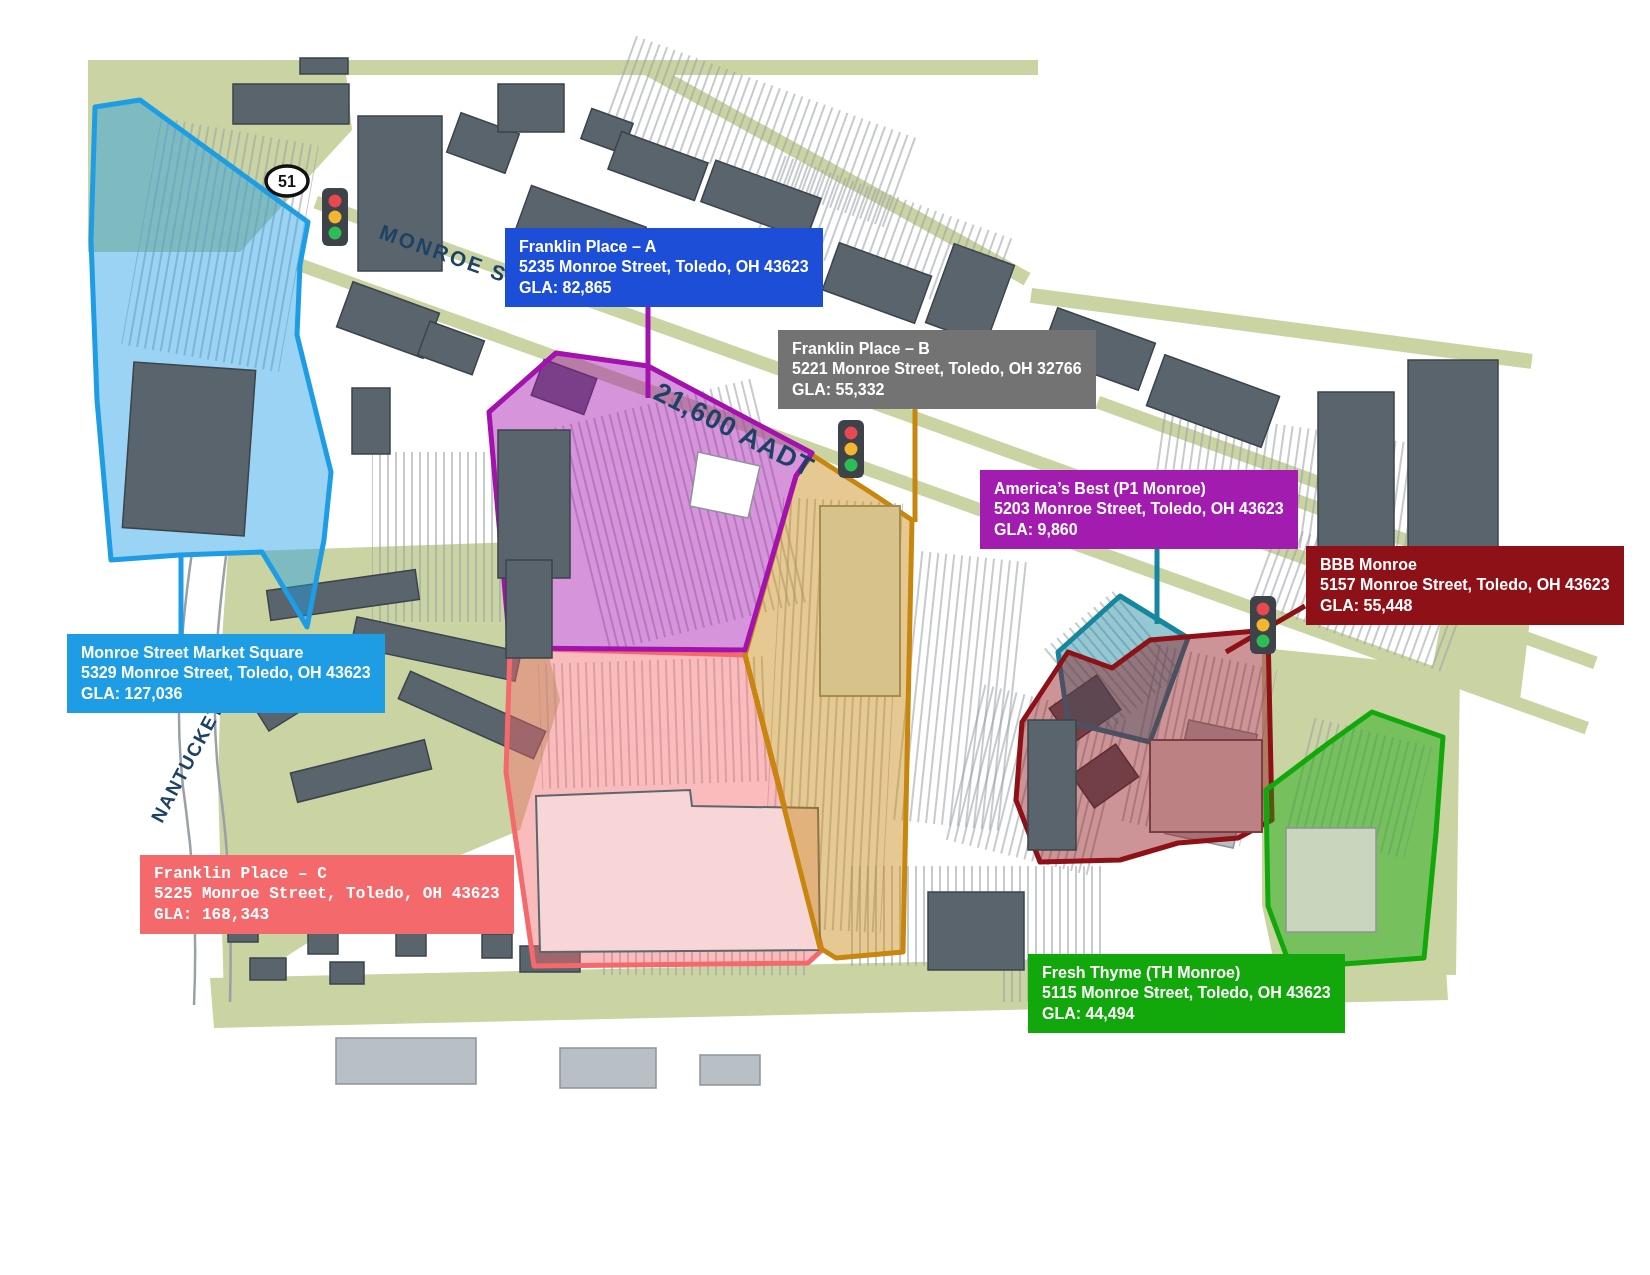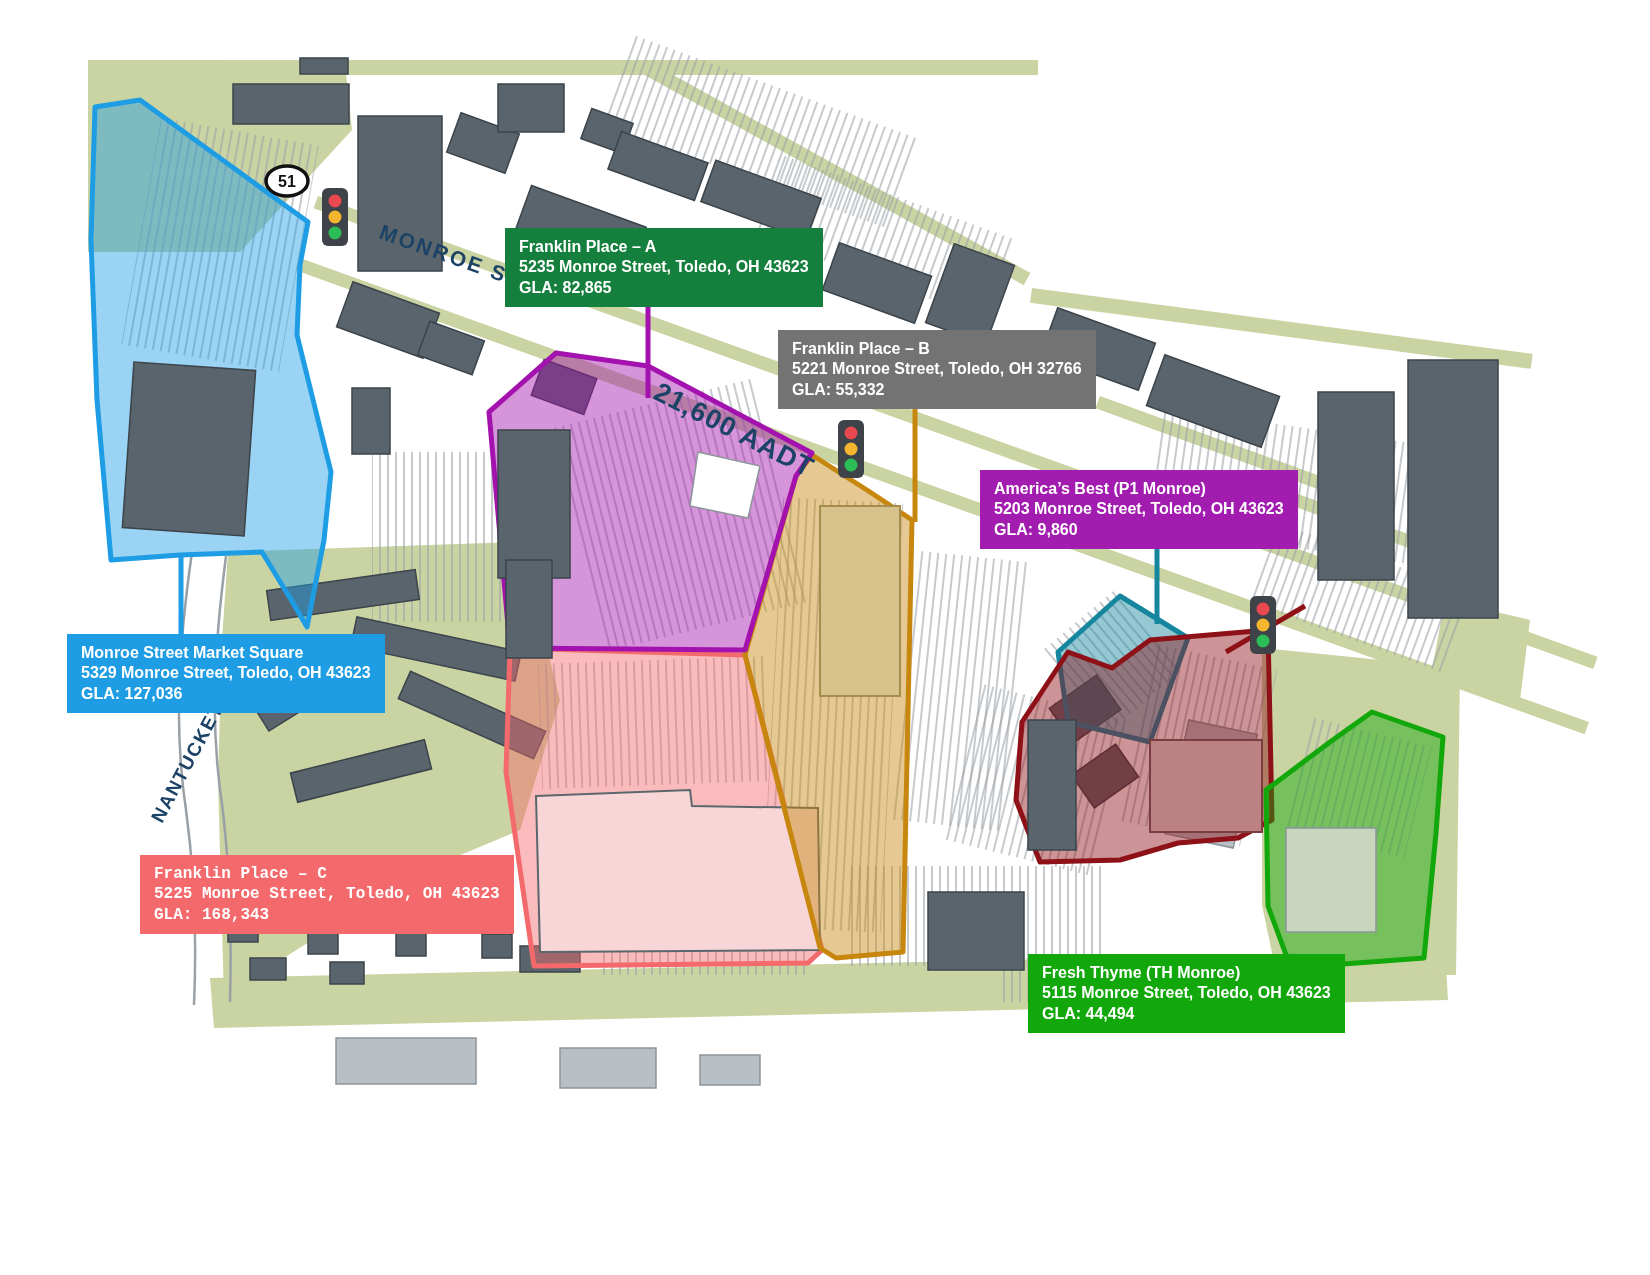"Franklin Place – A" div.plabel { background: #15803d -> #1d4ed8 }
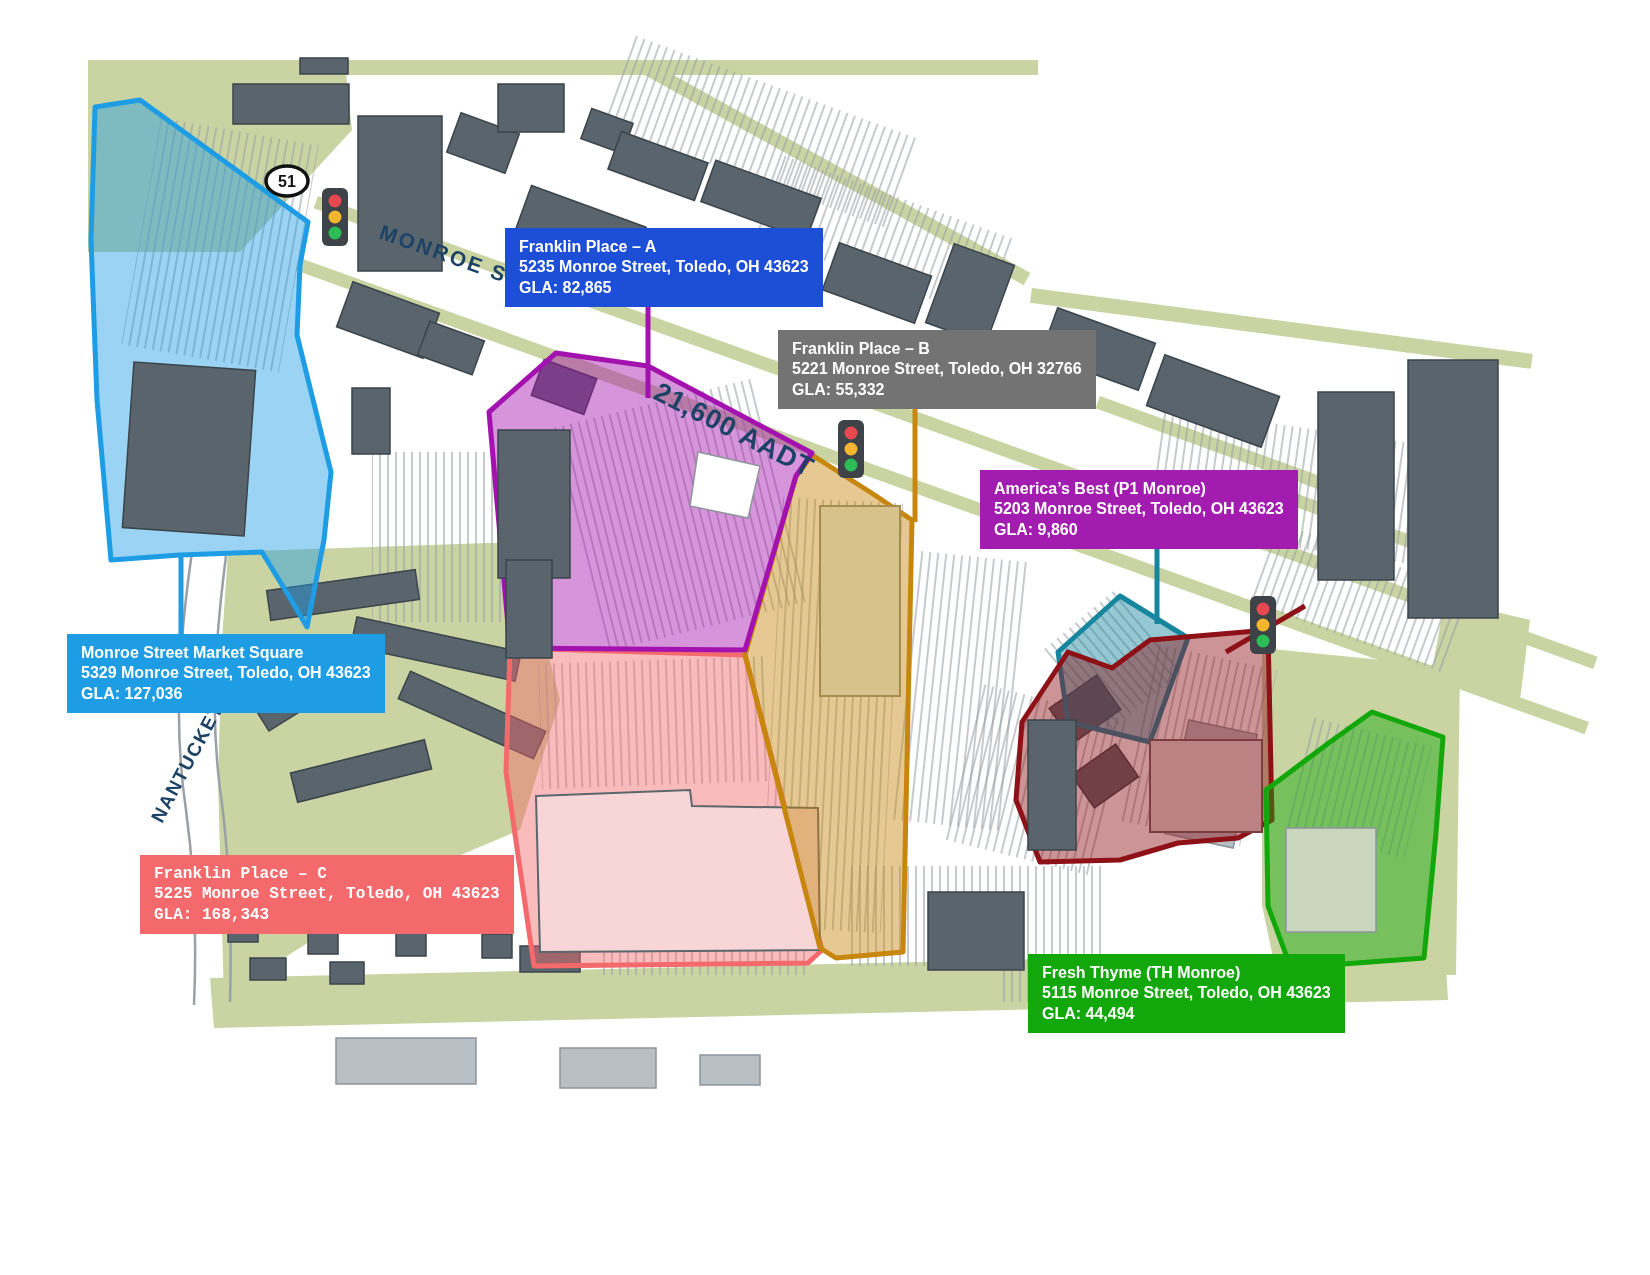"BBB Monroe" div.plabel { html: none -> <div> <div>BBB Monroe</div> <div>5157 Monroe Street, Toledo, OH 43623</div> <div>GLA: 55,448</div> </div> }
